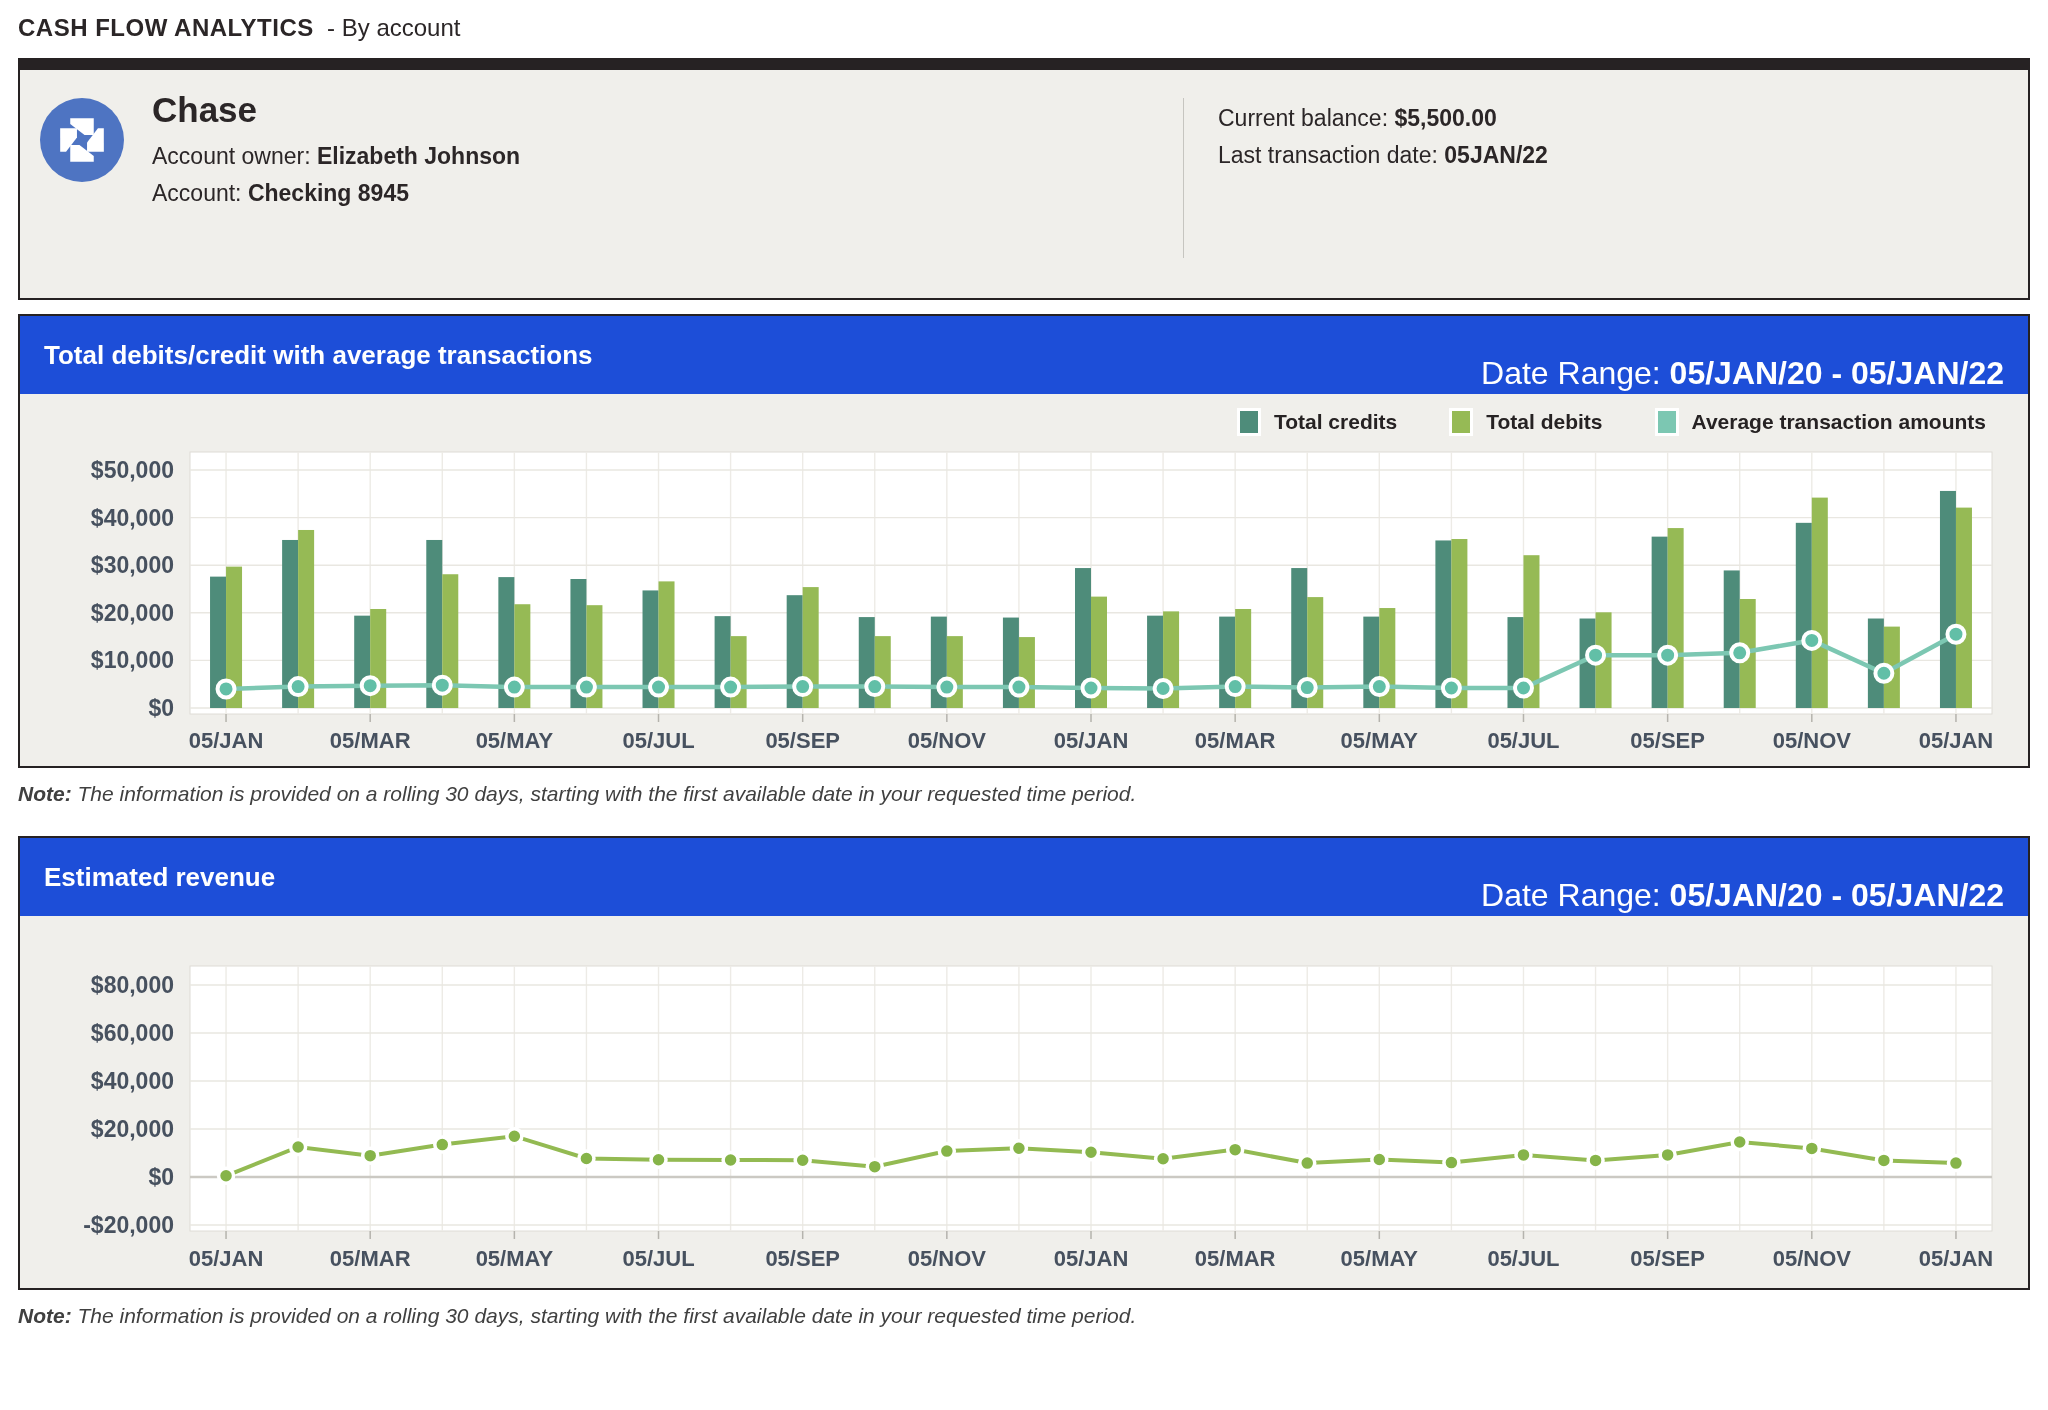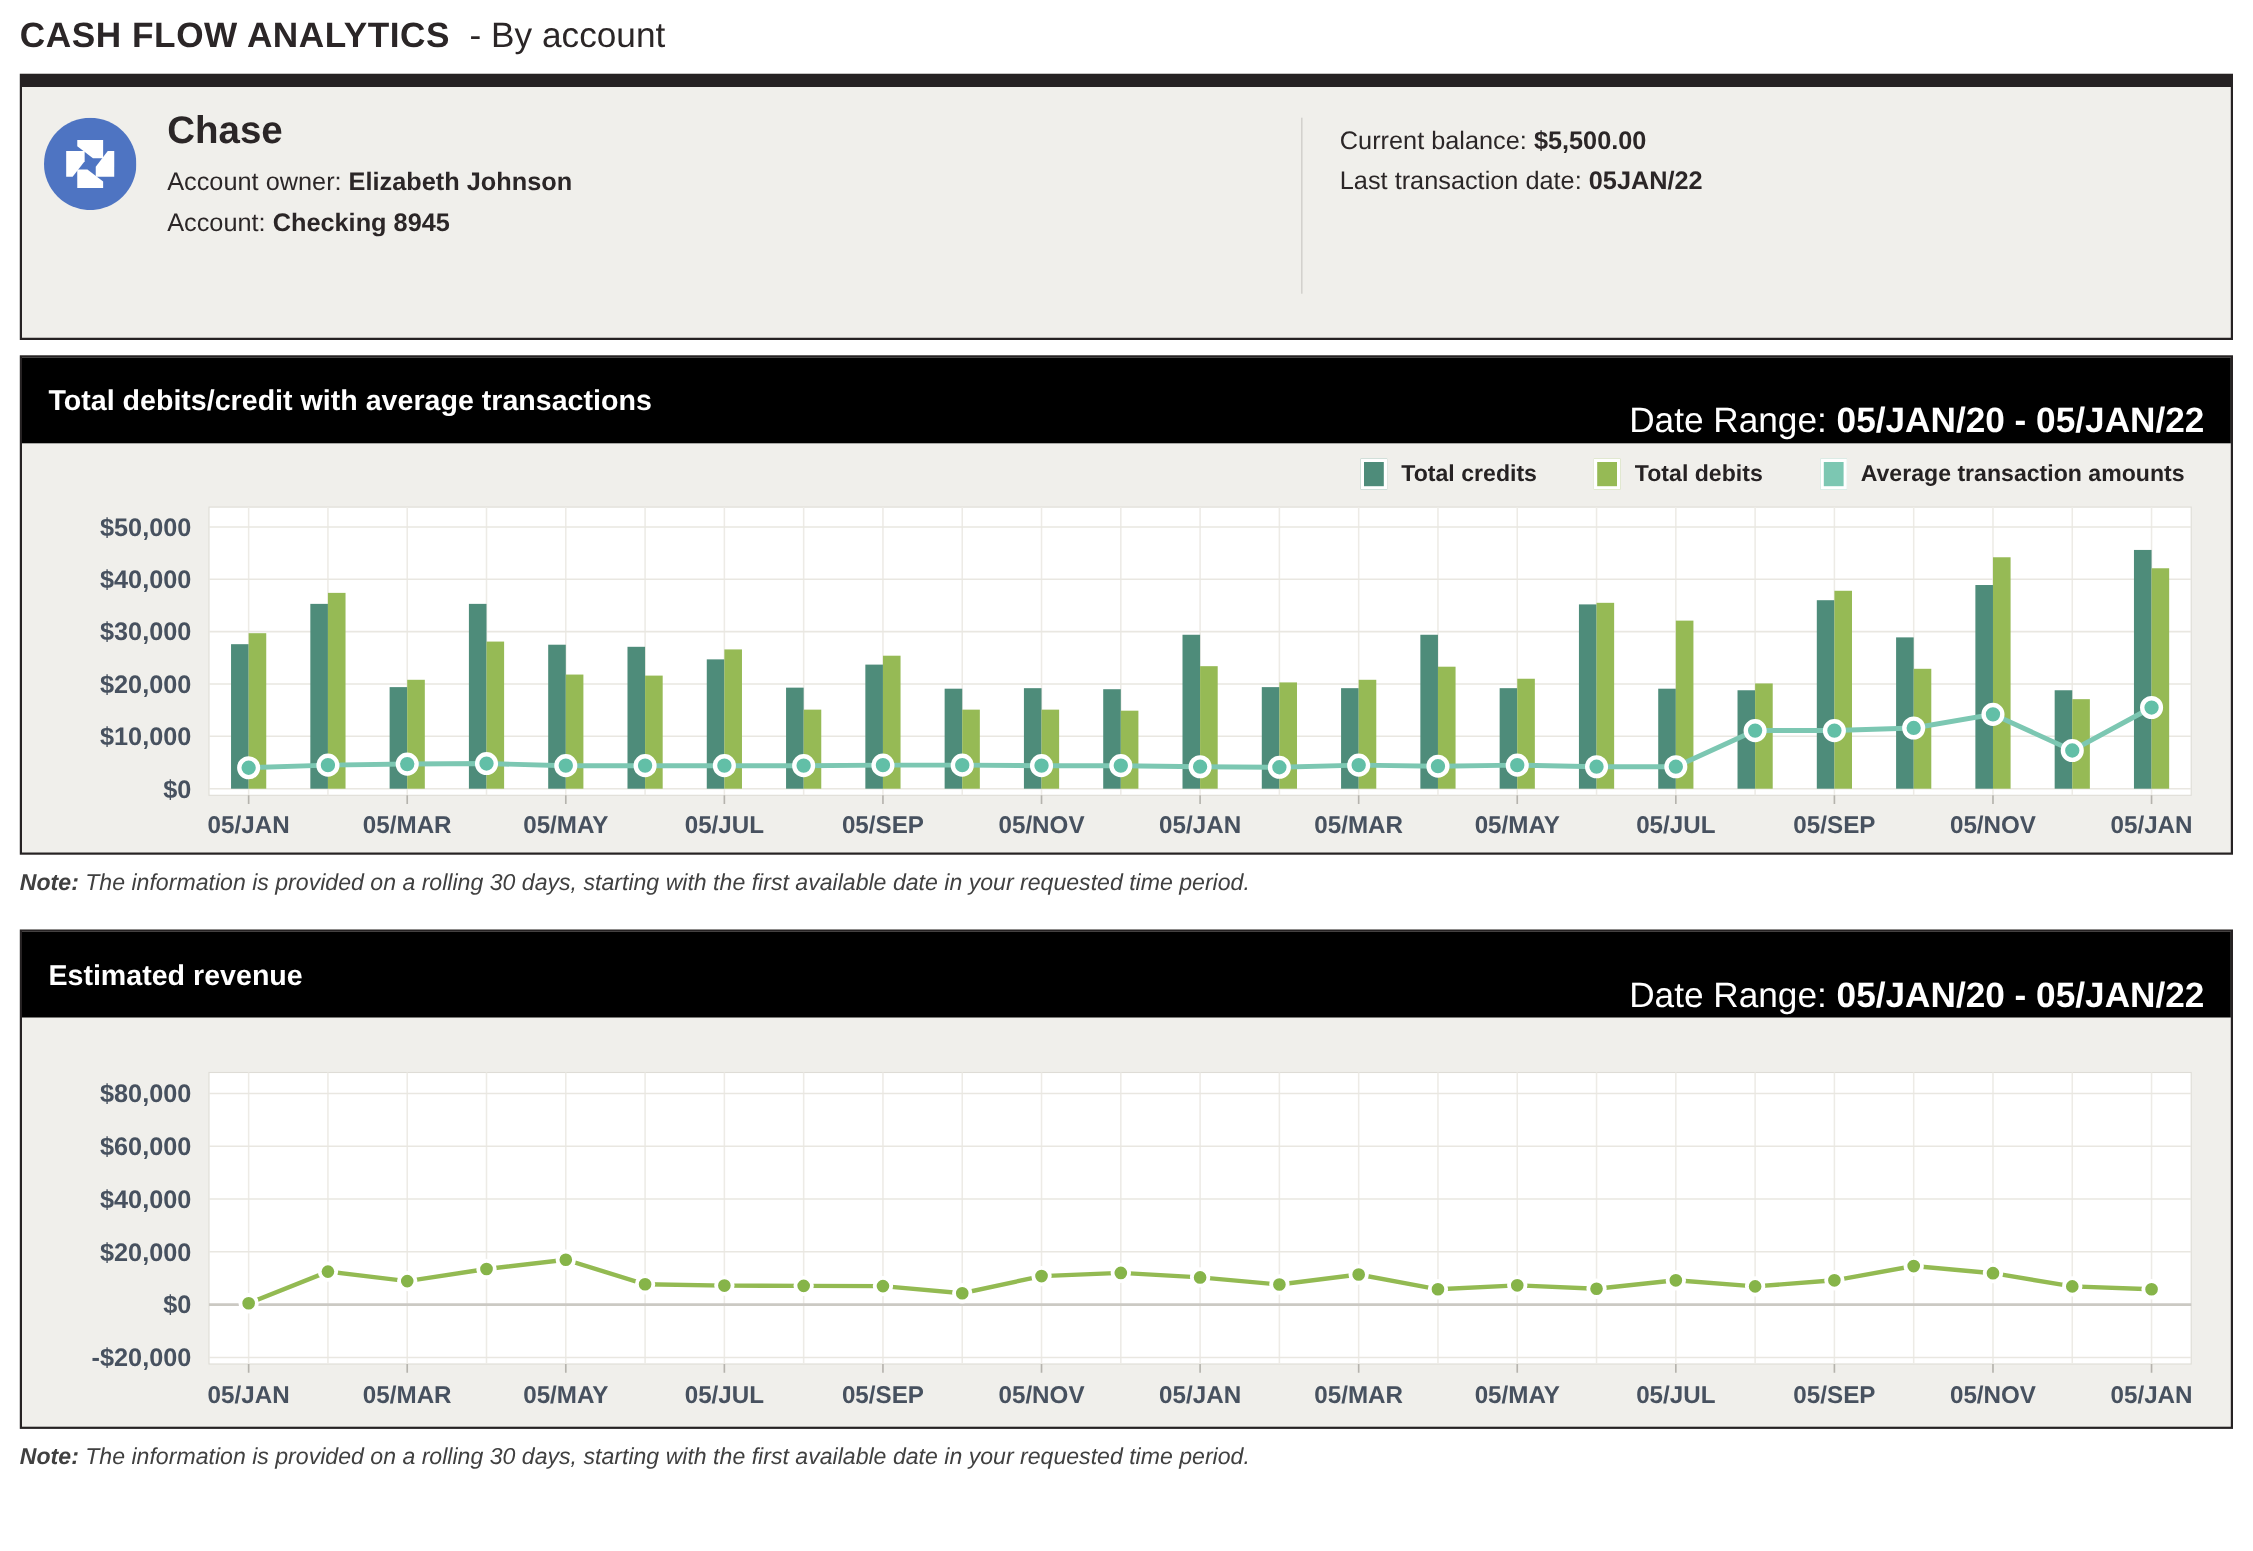"CASH FLOW ANALYTICS - By" .page-title { font-size: 32px -> 24px }
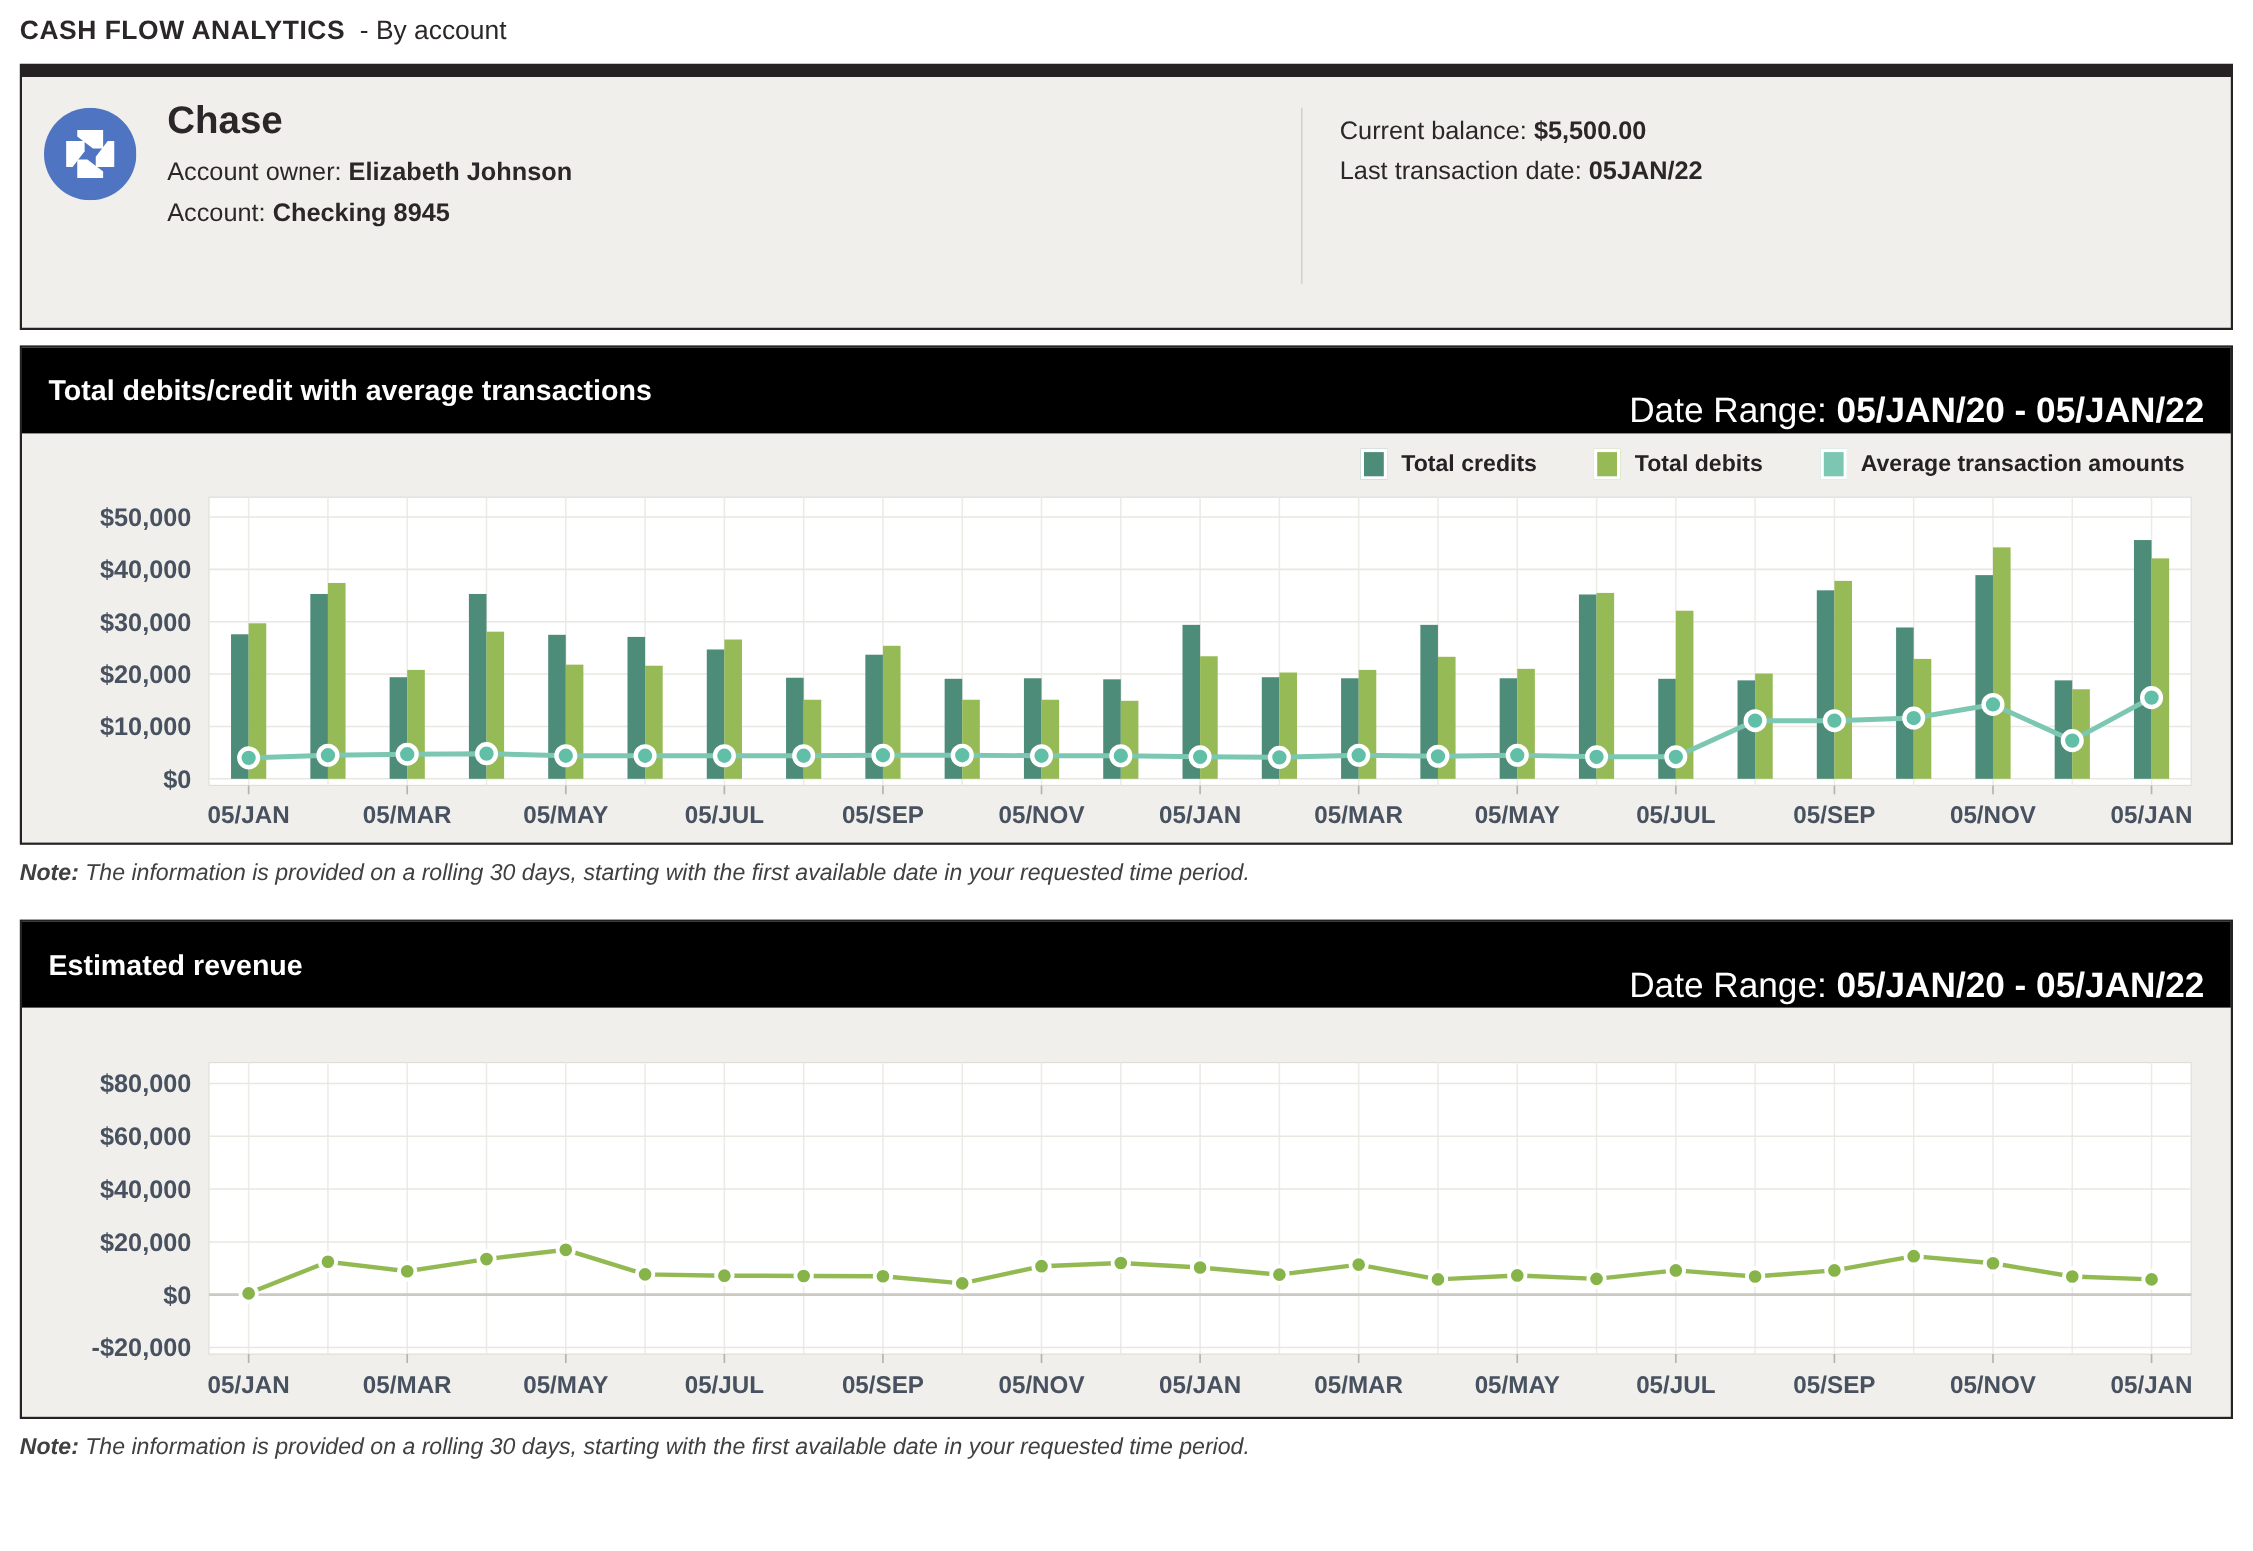"Total debits/credit with average" .chart-header { background: #000000 -> #1d4ed8 }
